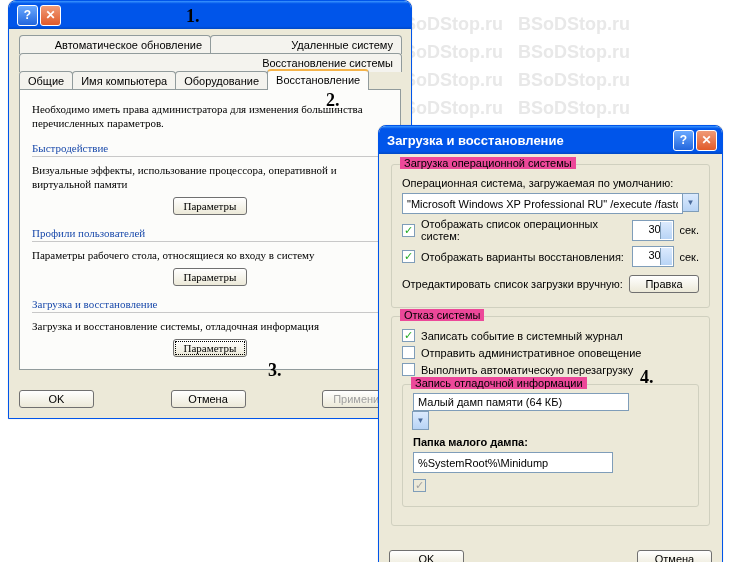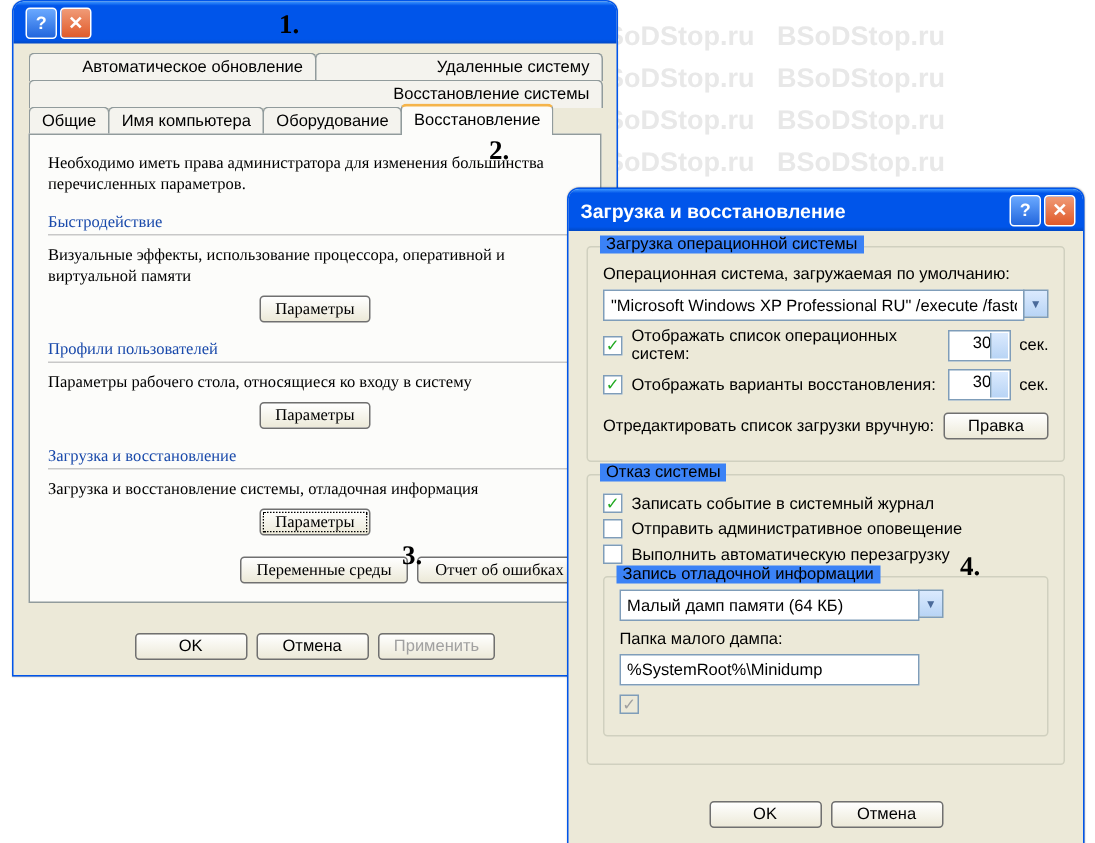"Загрузка операционной системы" .fieldset > .legend { background: #3b82f6 -> #ec4899 }
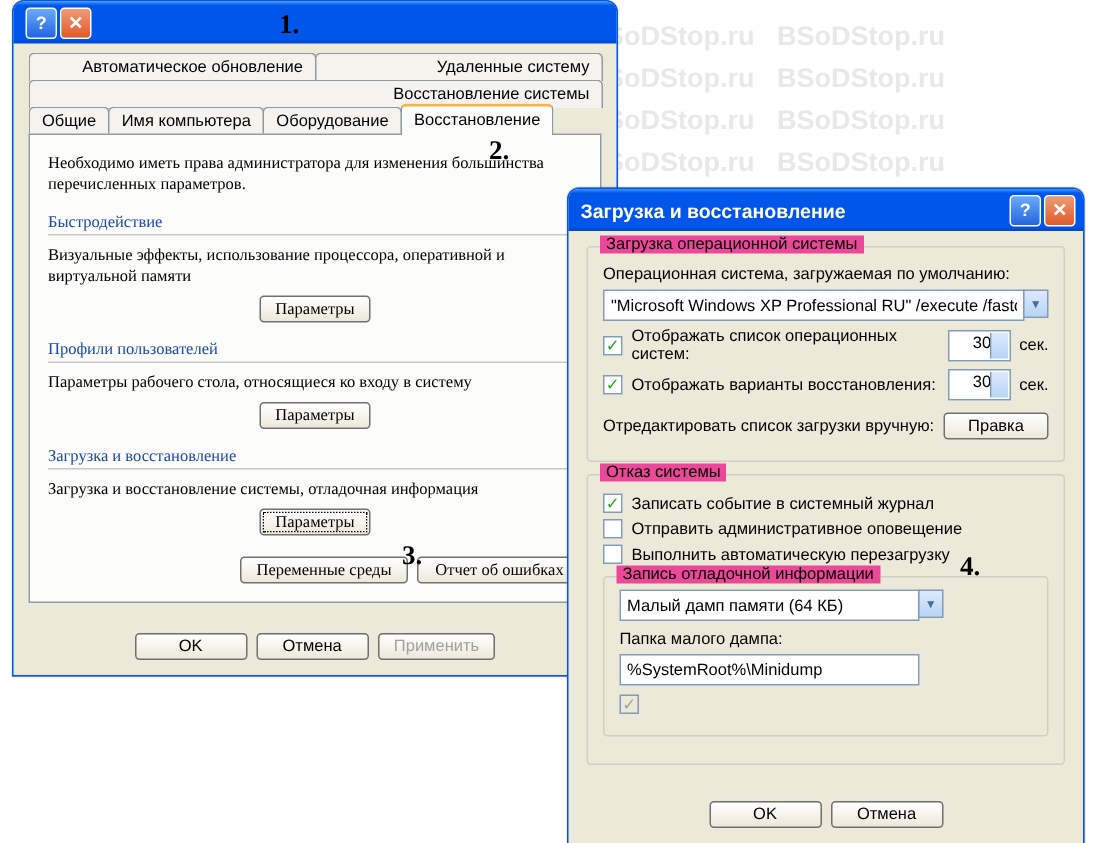"Переменные среды" div.btn-row { html: <div> <button>Переменные среды</button> <button>Отчет об ошибках</button> </div> -> none }
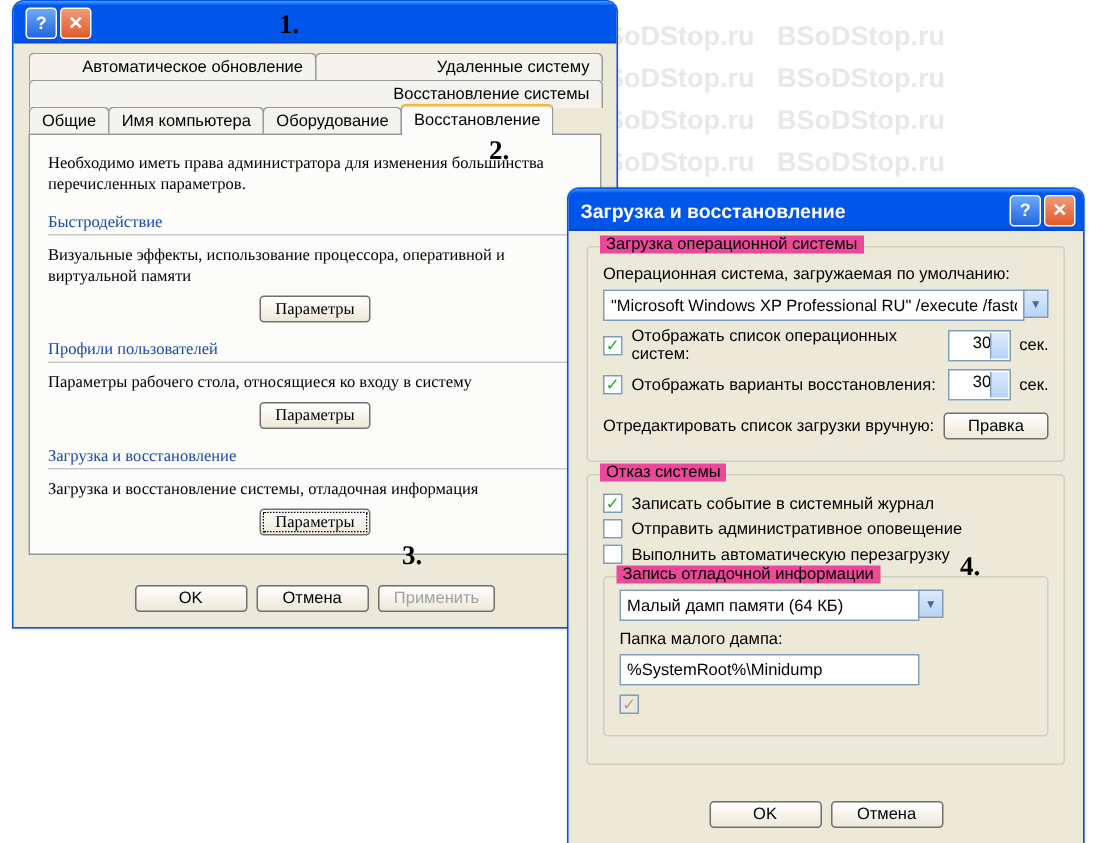"OK" .dlg-buttons { justify-content: center -> space-between }
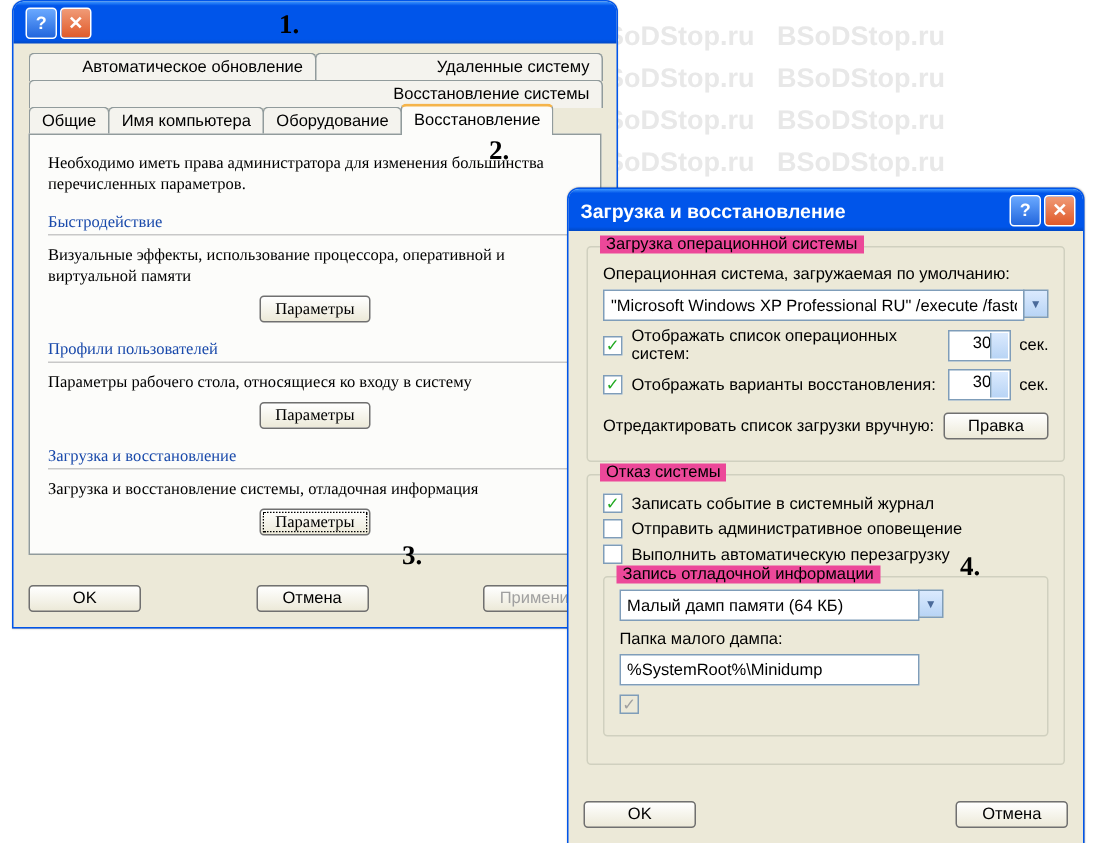"Малый дамп памяти (64 КБ)" div.selectwrap { flex-direction: none -> column }
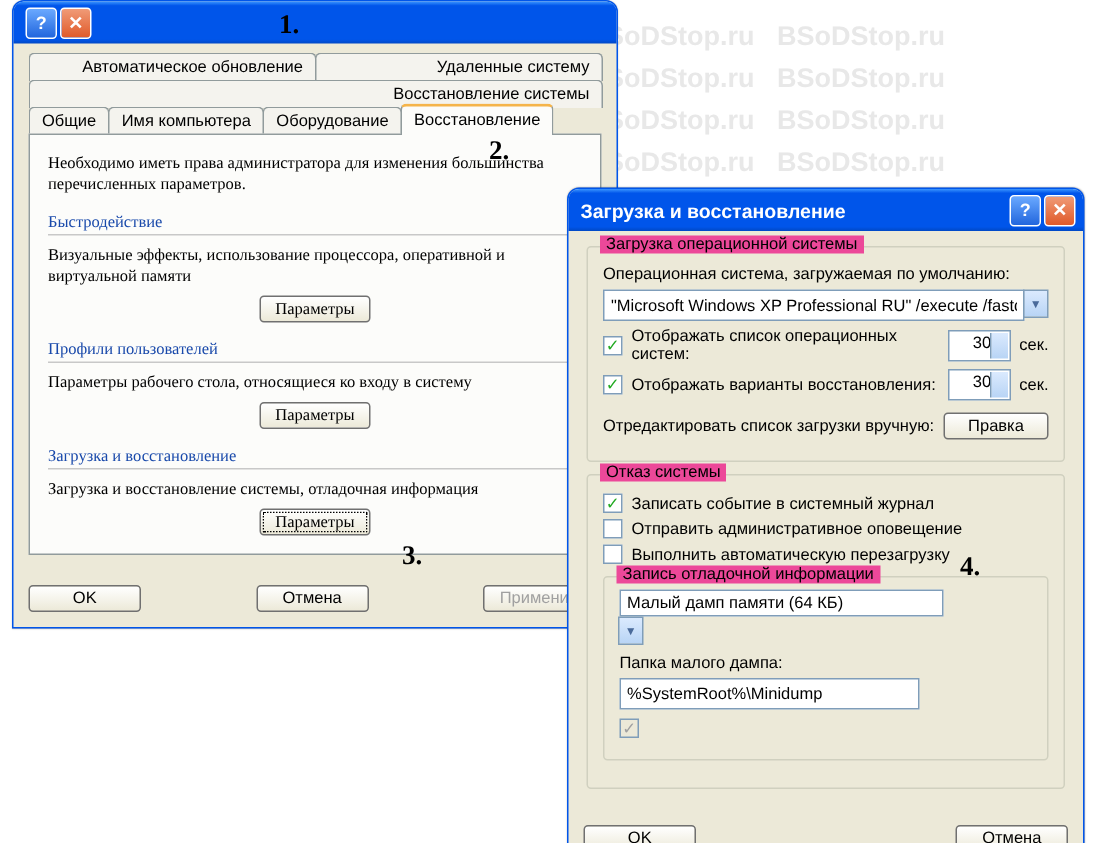"Папка малого дампа:" div.formrow { font-weight: none -> bold }
